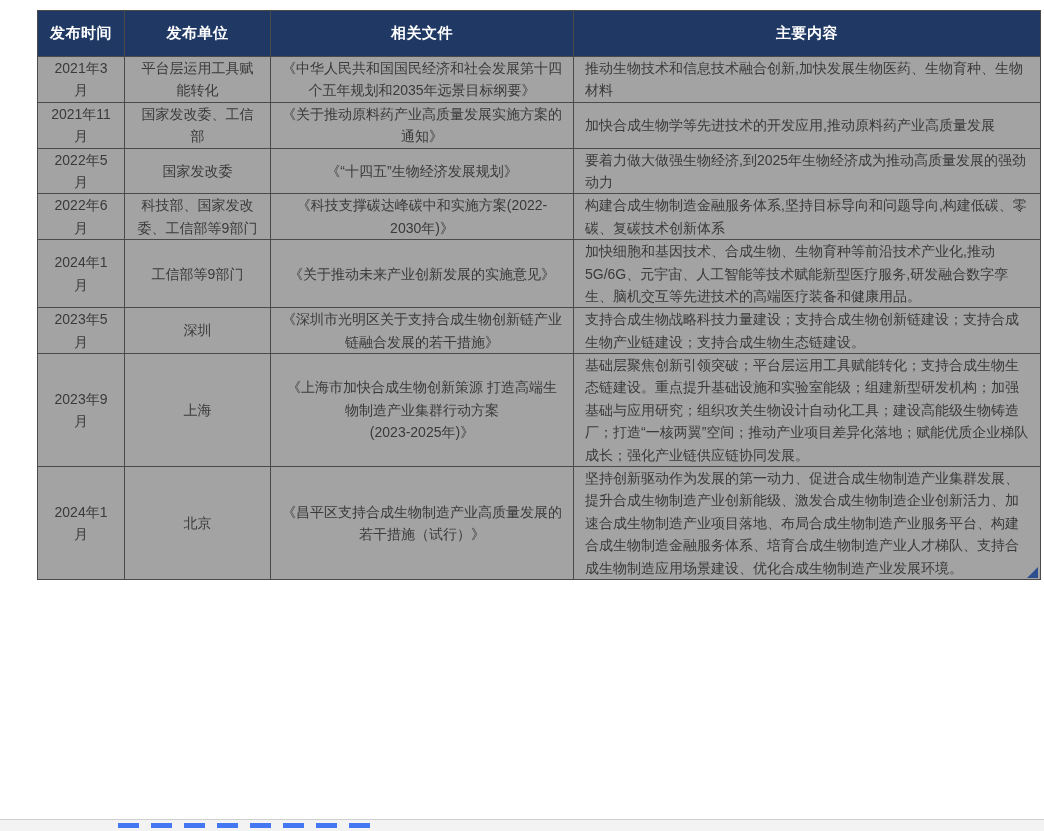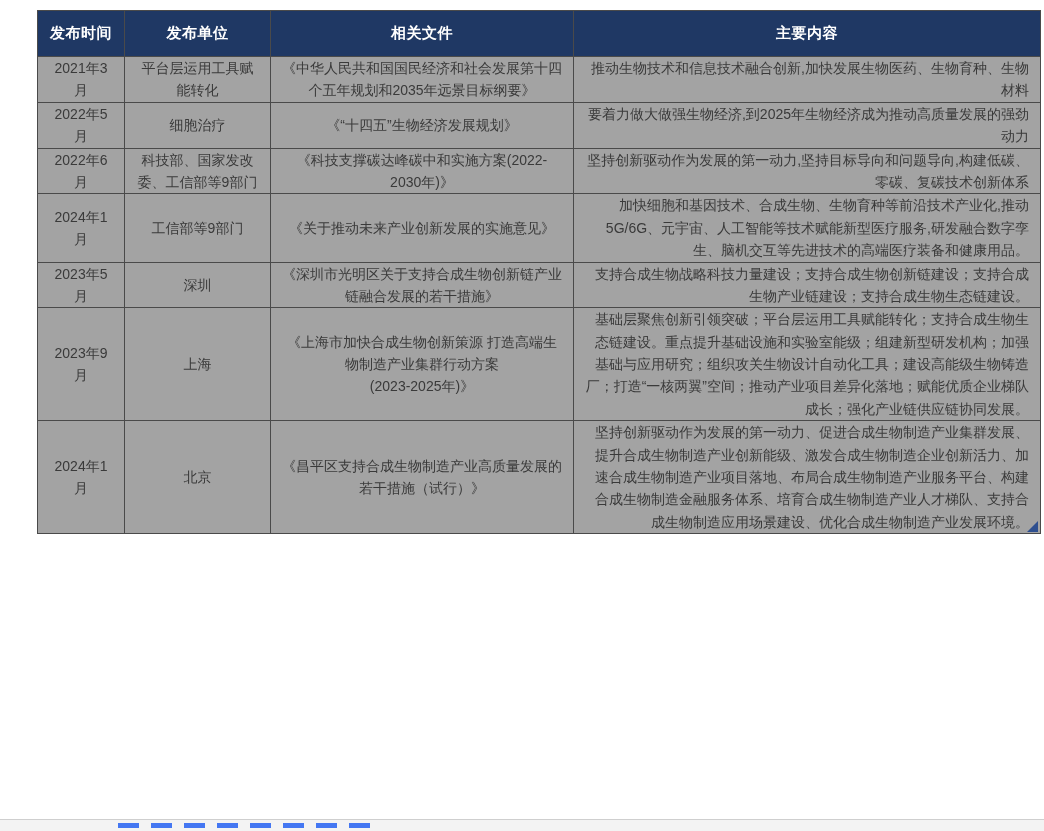"推动生物技术和信息技术融合创新,加快发展生物医药、生物育种、生物材料" td.col-content { text-align: right -> left }
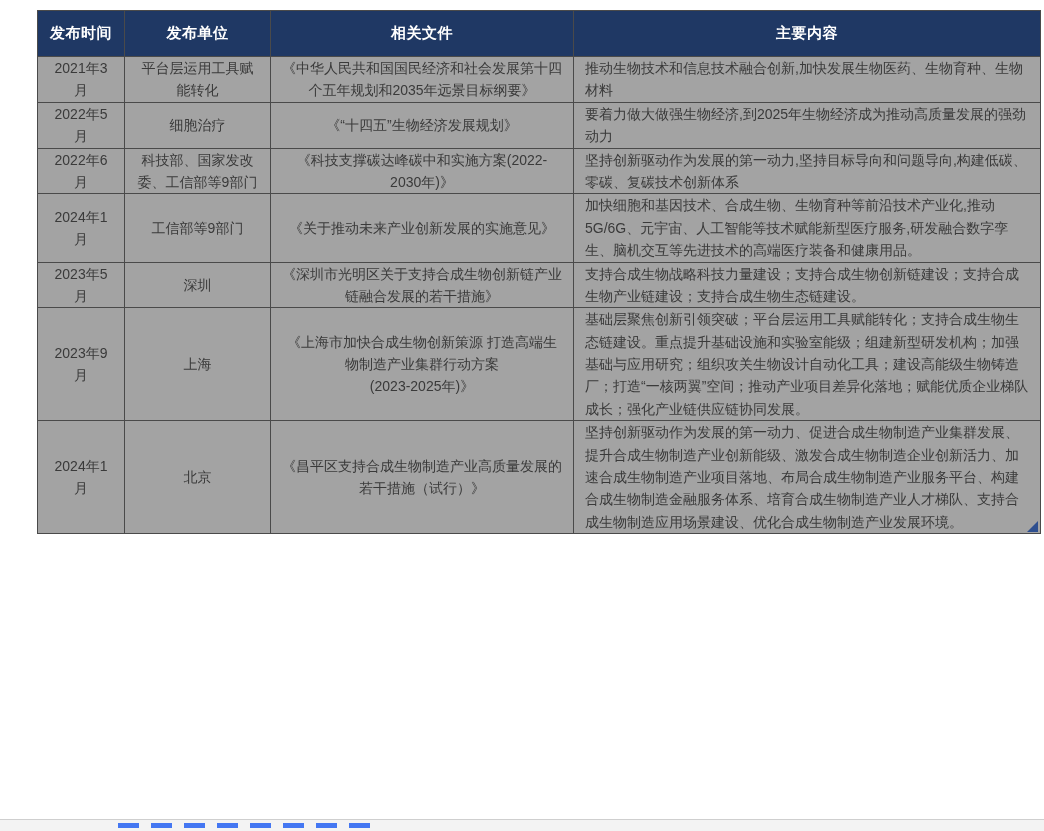"2021年11月" tr { html: none -> <tr> <td>2021年11月</td> <td>国家发改委、工信部</td> <td>《关于推动原料药产业高质量发展实施方案的通知》</td> <td>加快合成生物学等先进技术的开发应用,推动原料药产业高质量发展</td> </tr> }
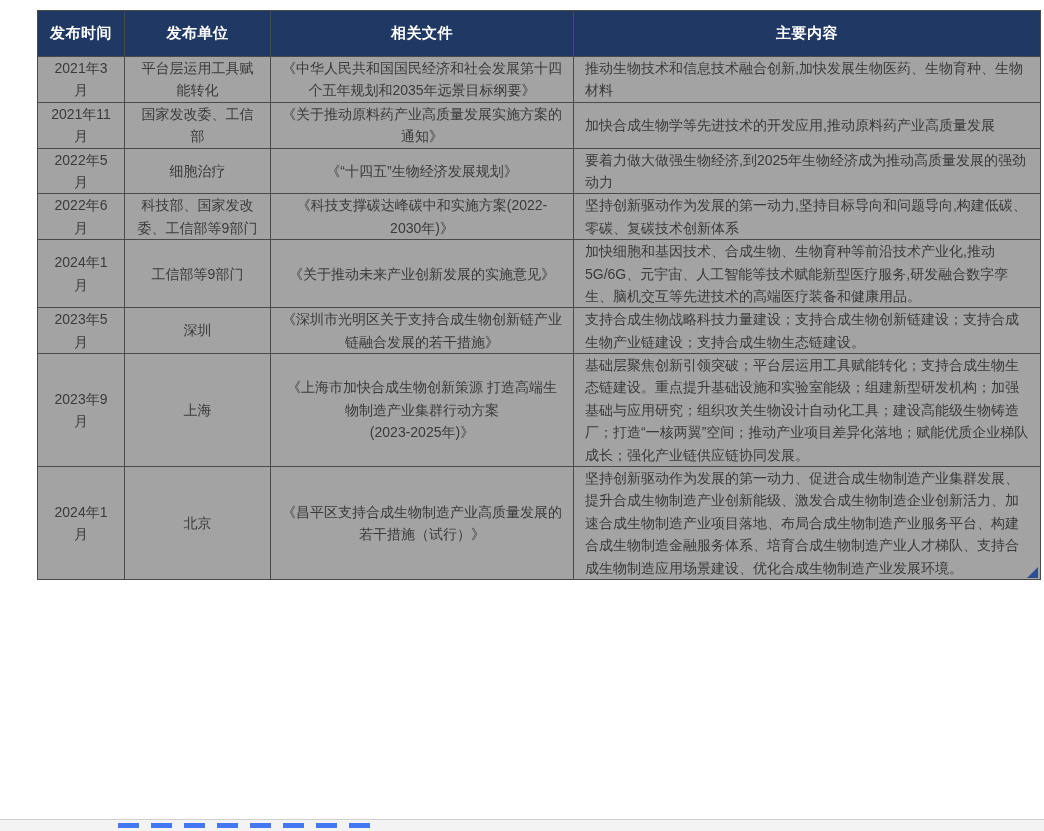"细胞治疗" td.col-org { text: 细胞治疗 -> 国家发改委 }
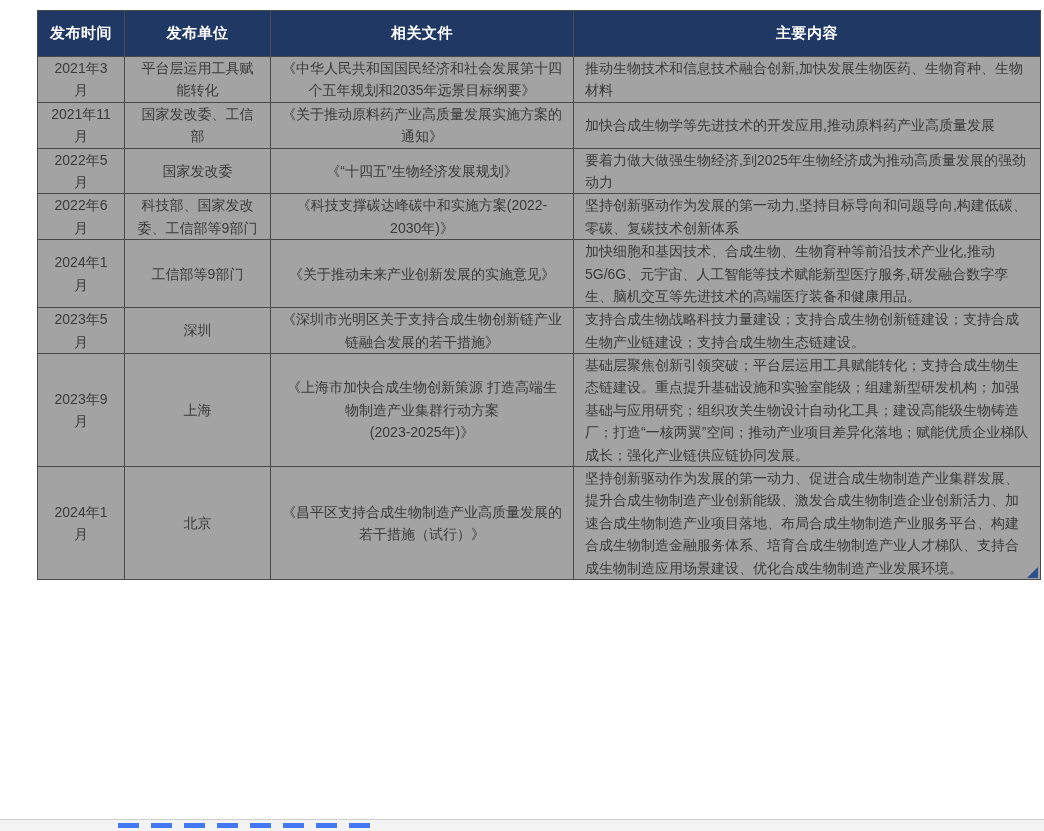"坚持创新驱动作为发展的第一动力,坚持目标导向和问题导向,构建低碳、零碳、复碳技术" td.col-content { text: 坚持创新驱动作为发展的第一动力 -> 构建合成生物制造金融服务体系 }
